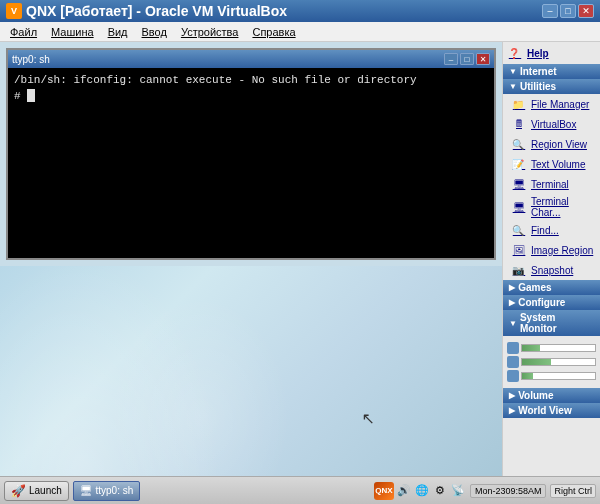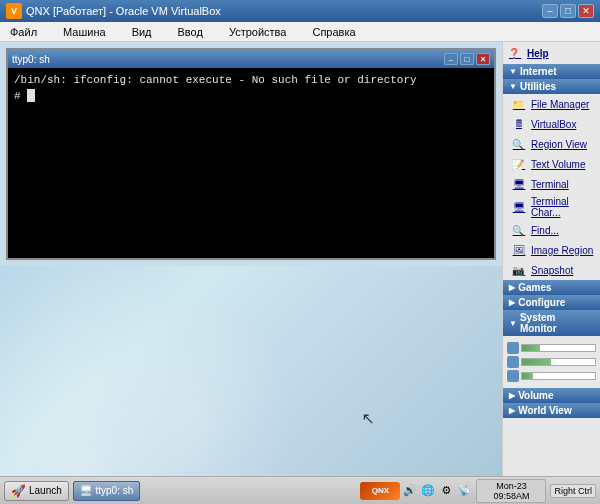"QNX [Работает] - Oracle VM" .title-bar-text { font-size: 11px -> 14px; font-weight: normal -> bold }
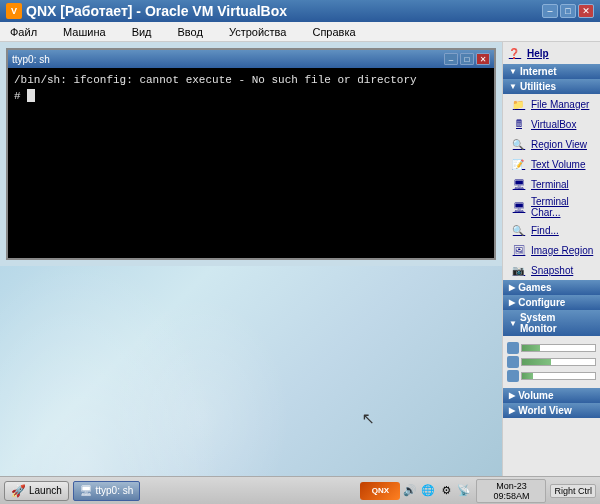"Файл" .menu-bar { gap: 14px -> 2px; text-decoration: none -> underline }
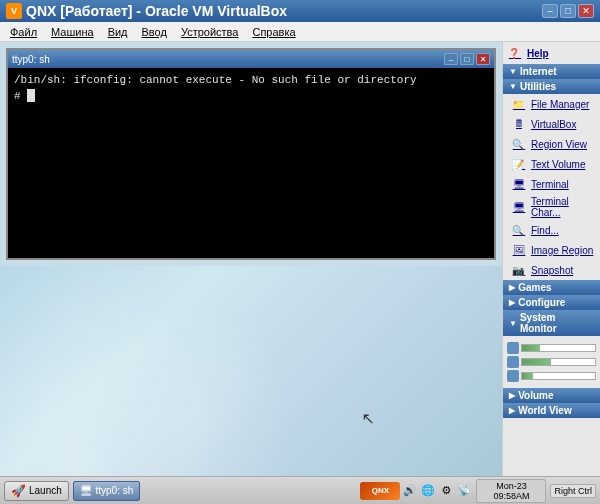"QNX" .qnx-logo { width: 40px -> 20px }
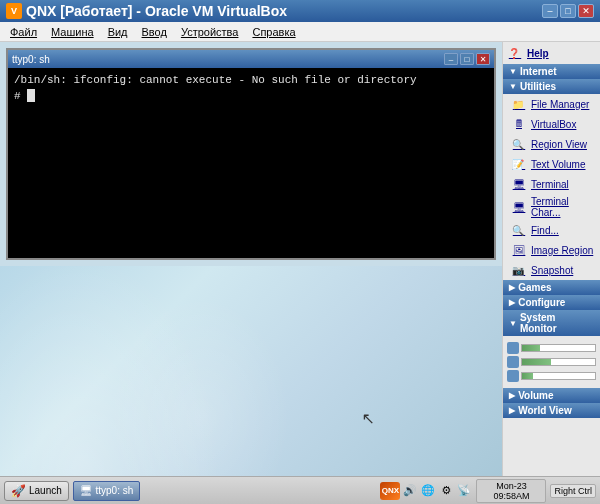"Mon-23" .clock-area { flex-direction: column -> row; padding: 1px 16px -> 1px 4px }
